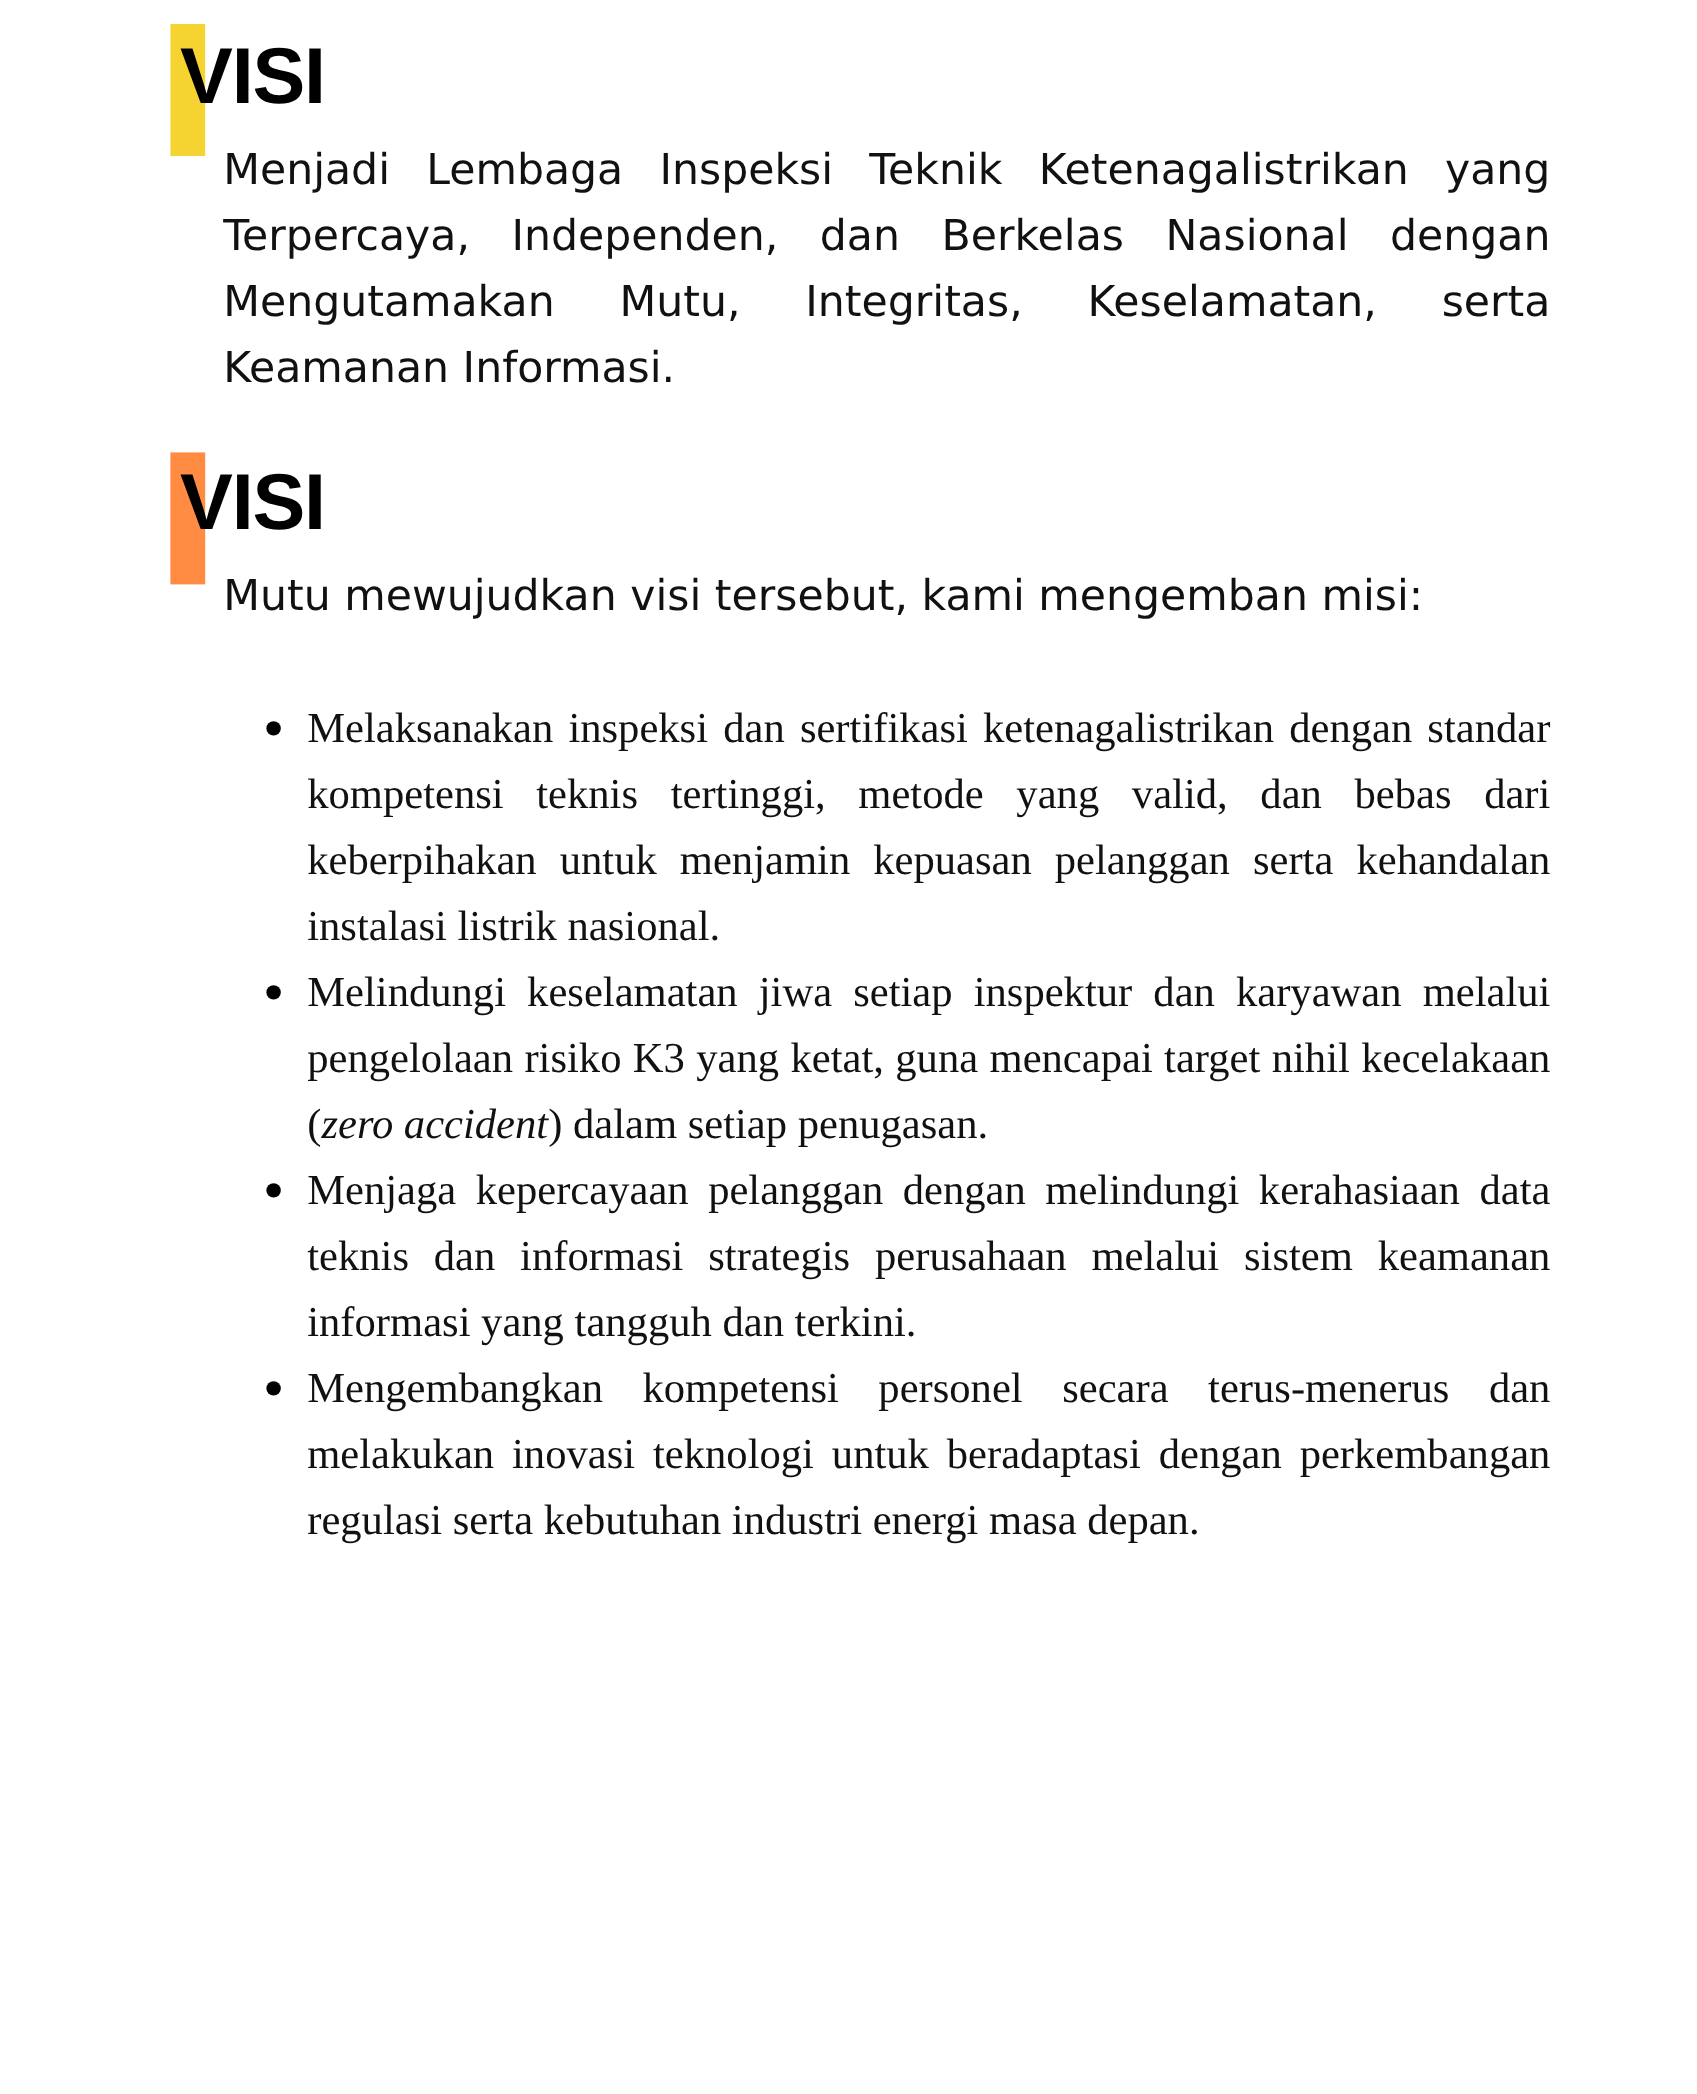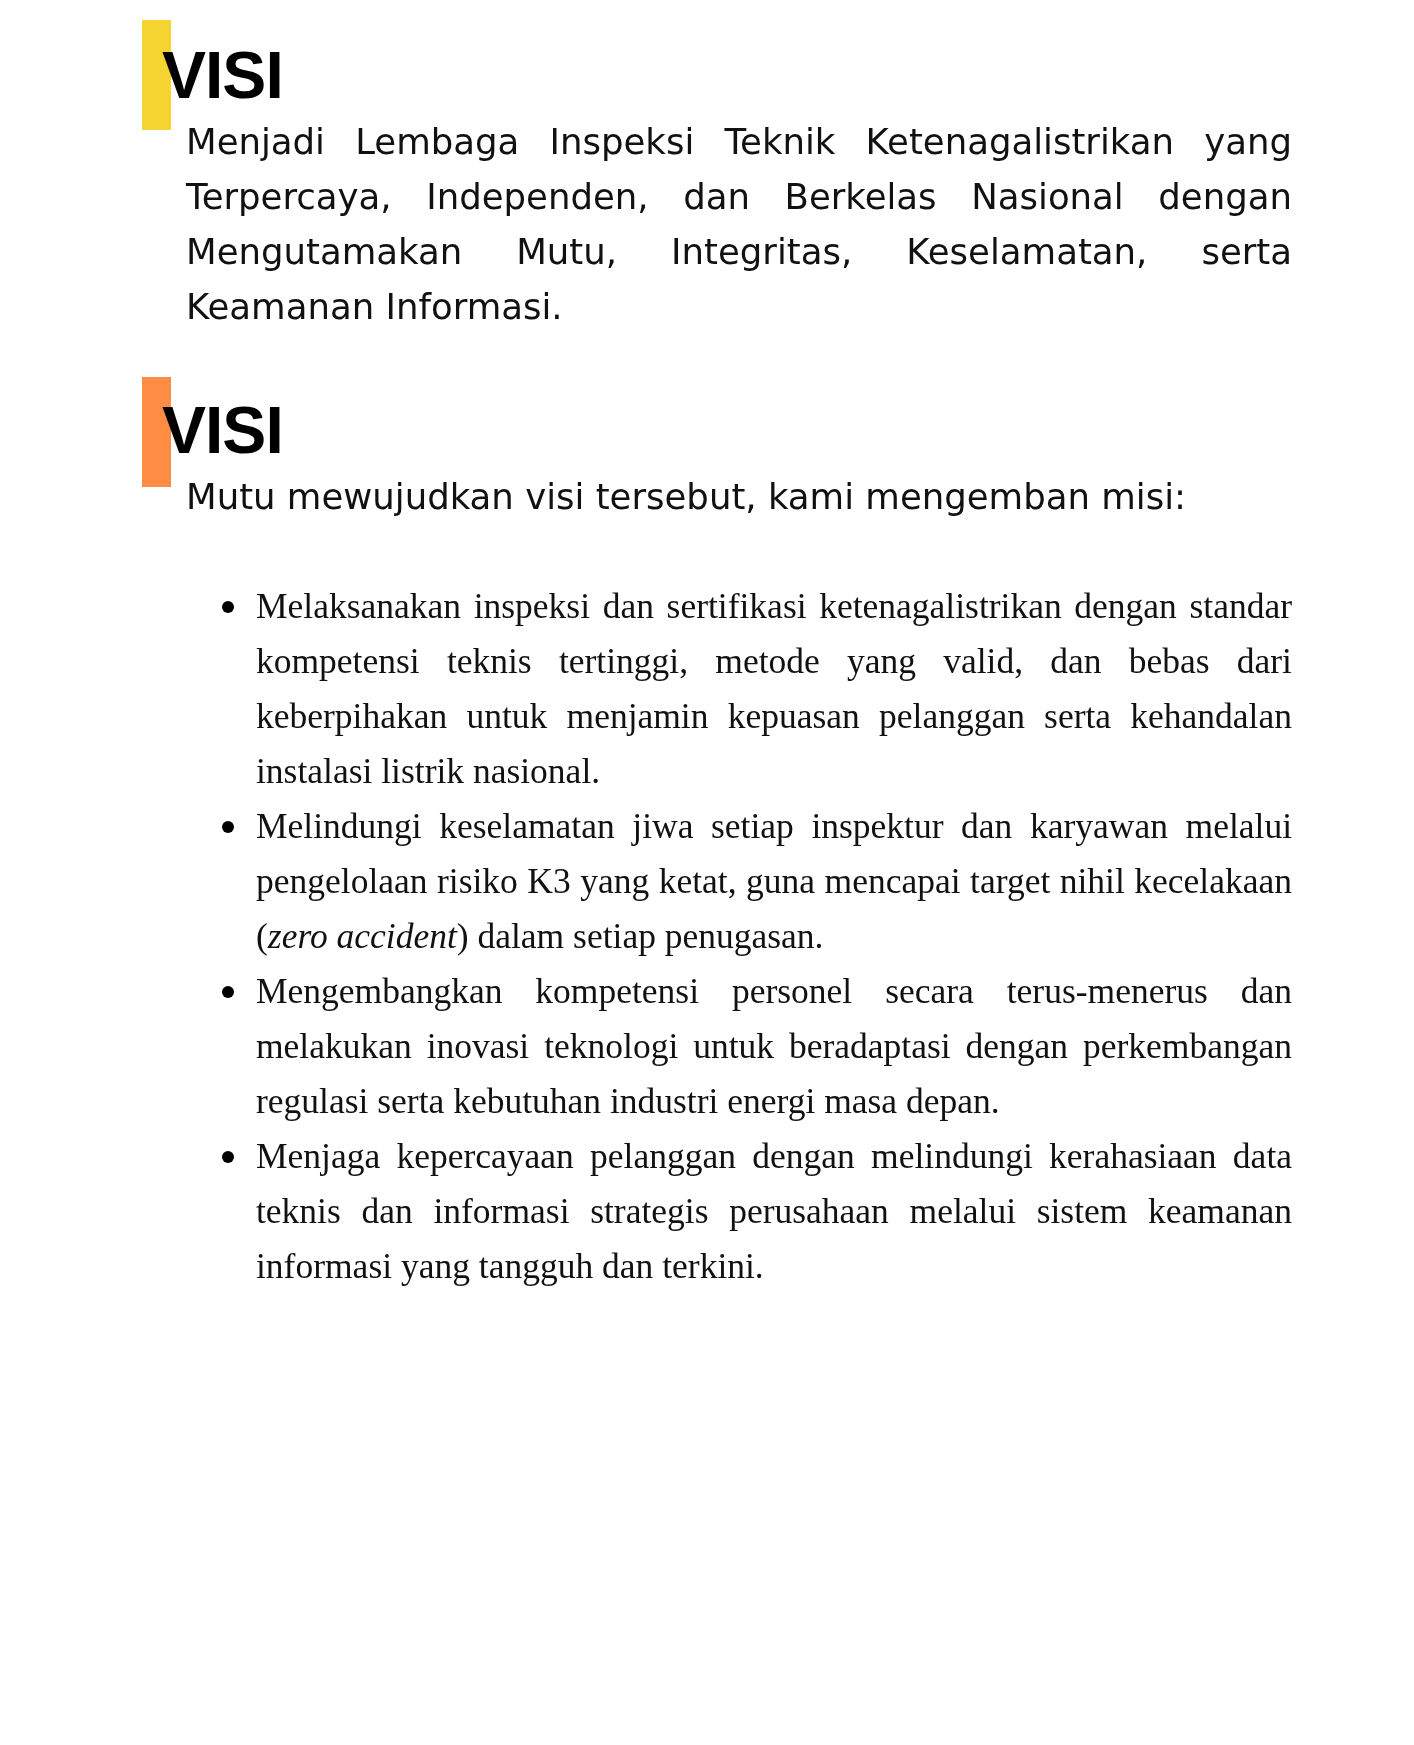"VISI" .heading { margin: 12px -> 0 }
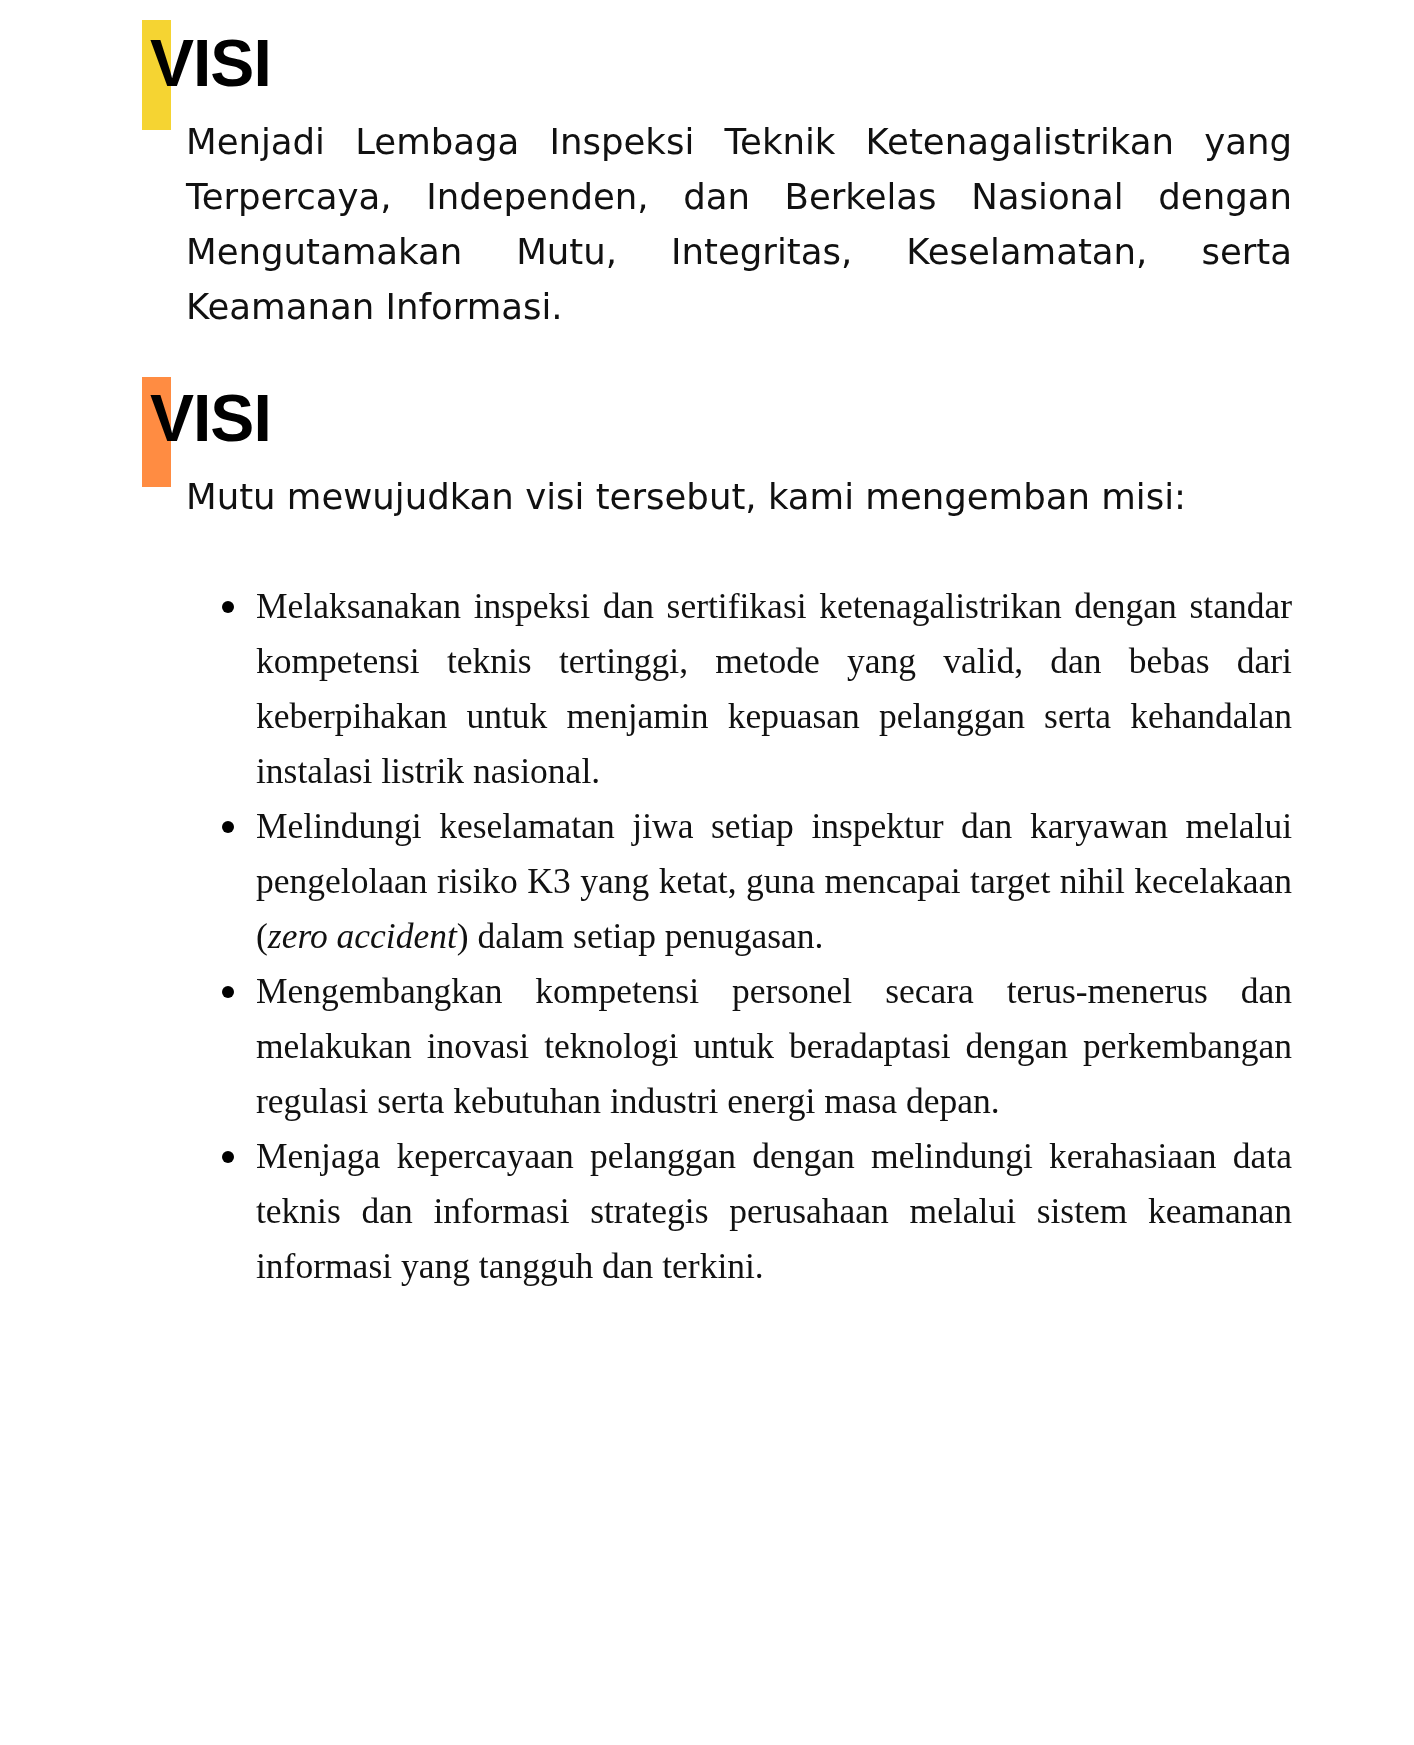"Mengembangkan kompetensi personel secara" li.mission-item { order: before "Menjaga kepercayaan pelanggan dengan" -> after "Menjaga kepercayaan pelanggan dengan" }
